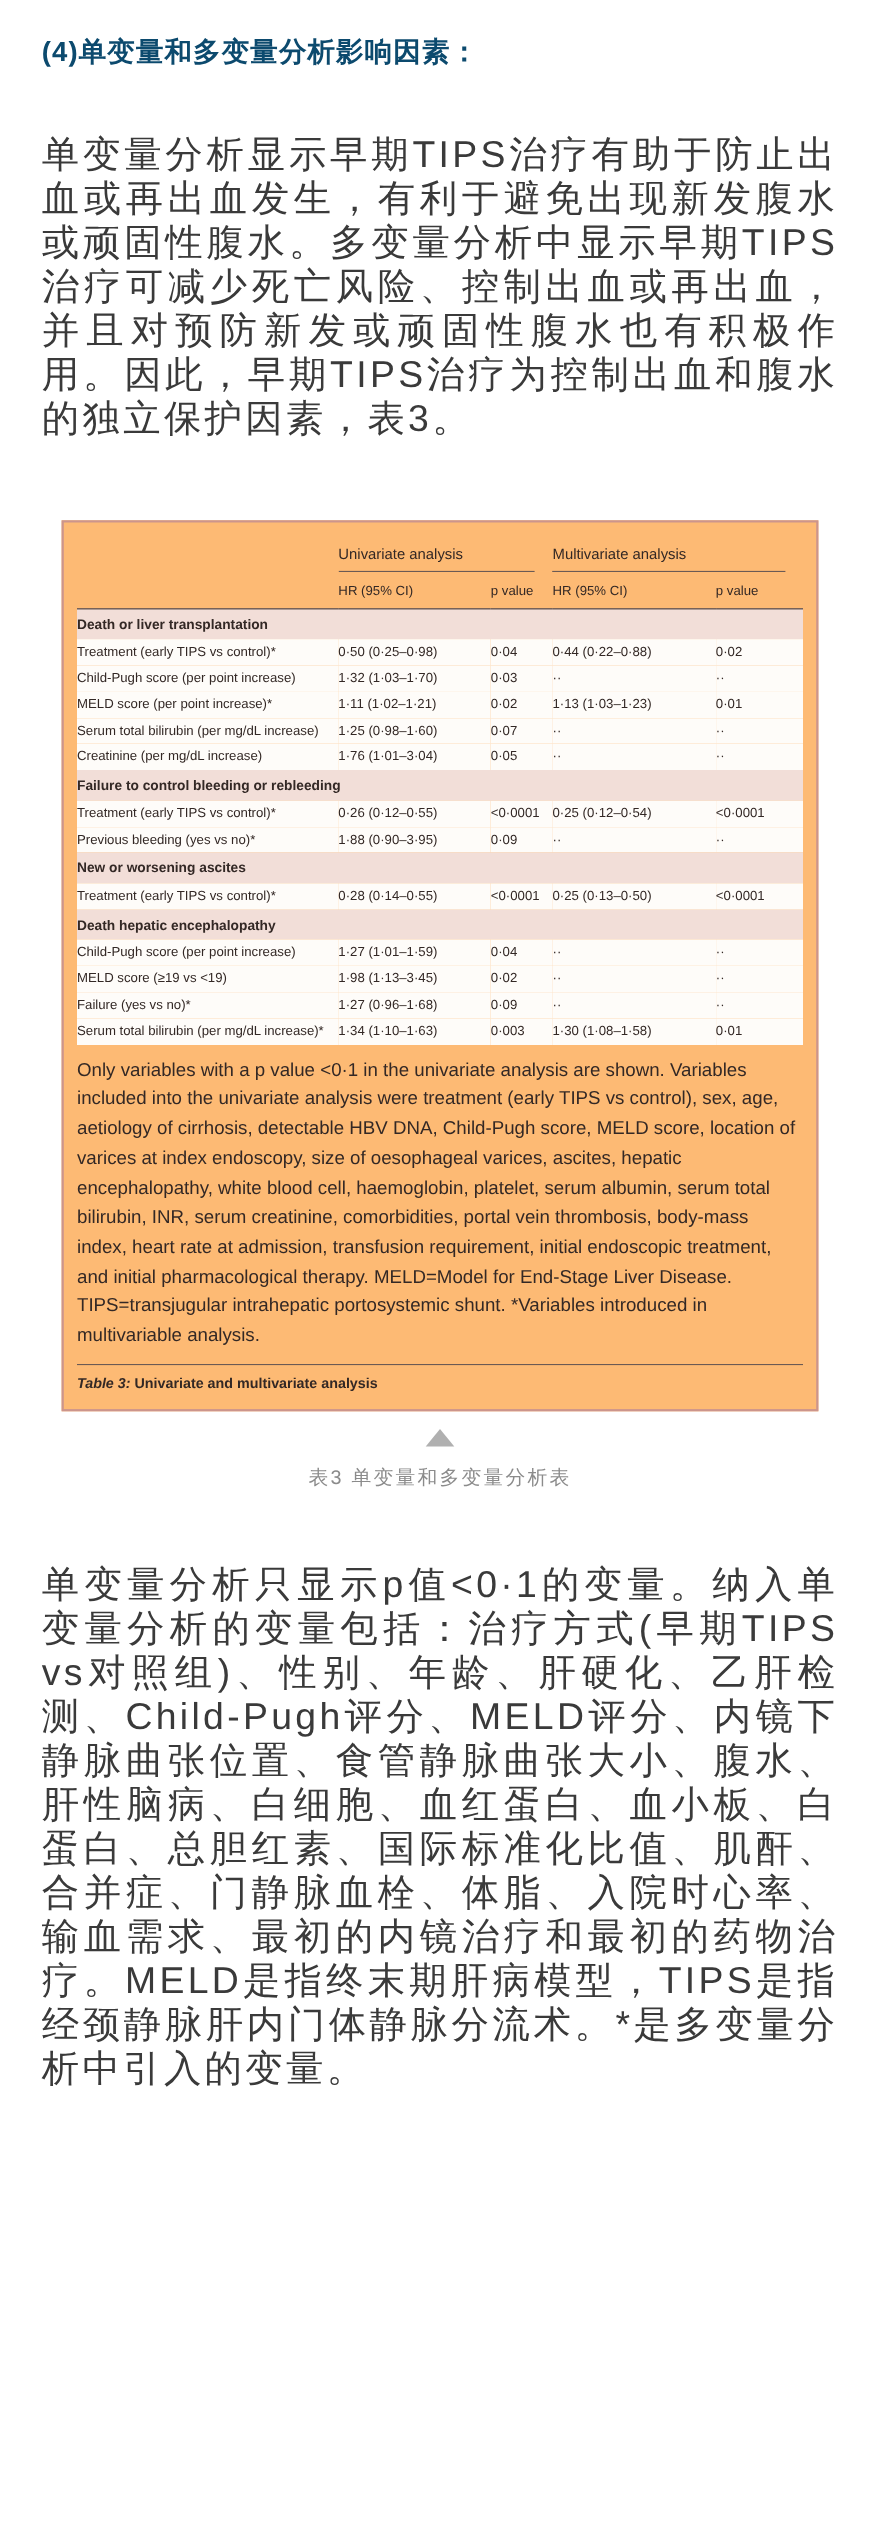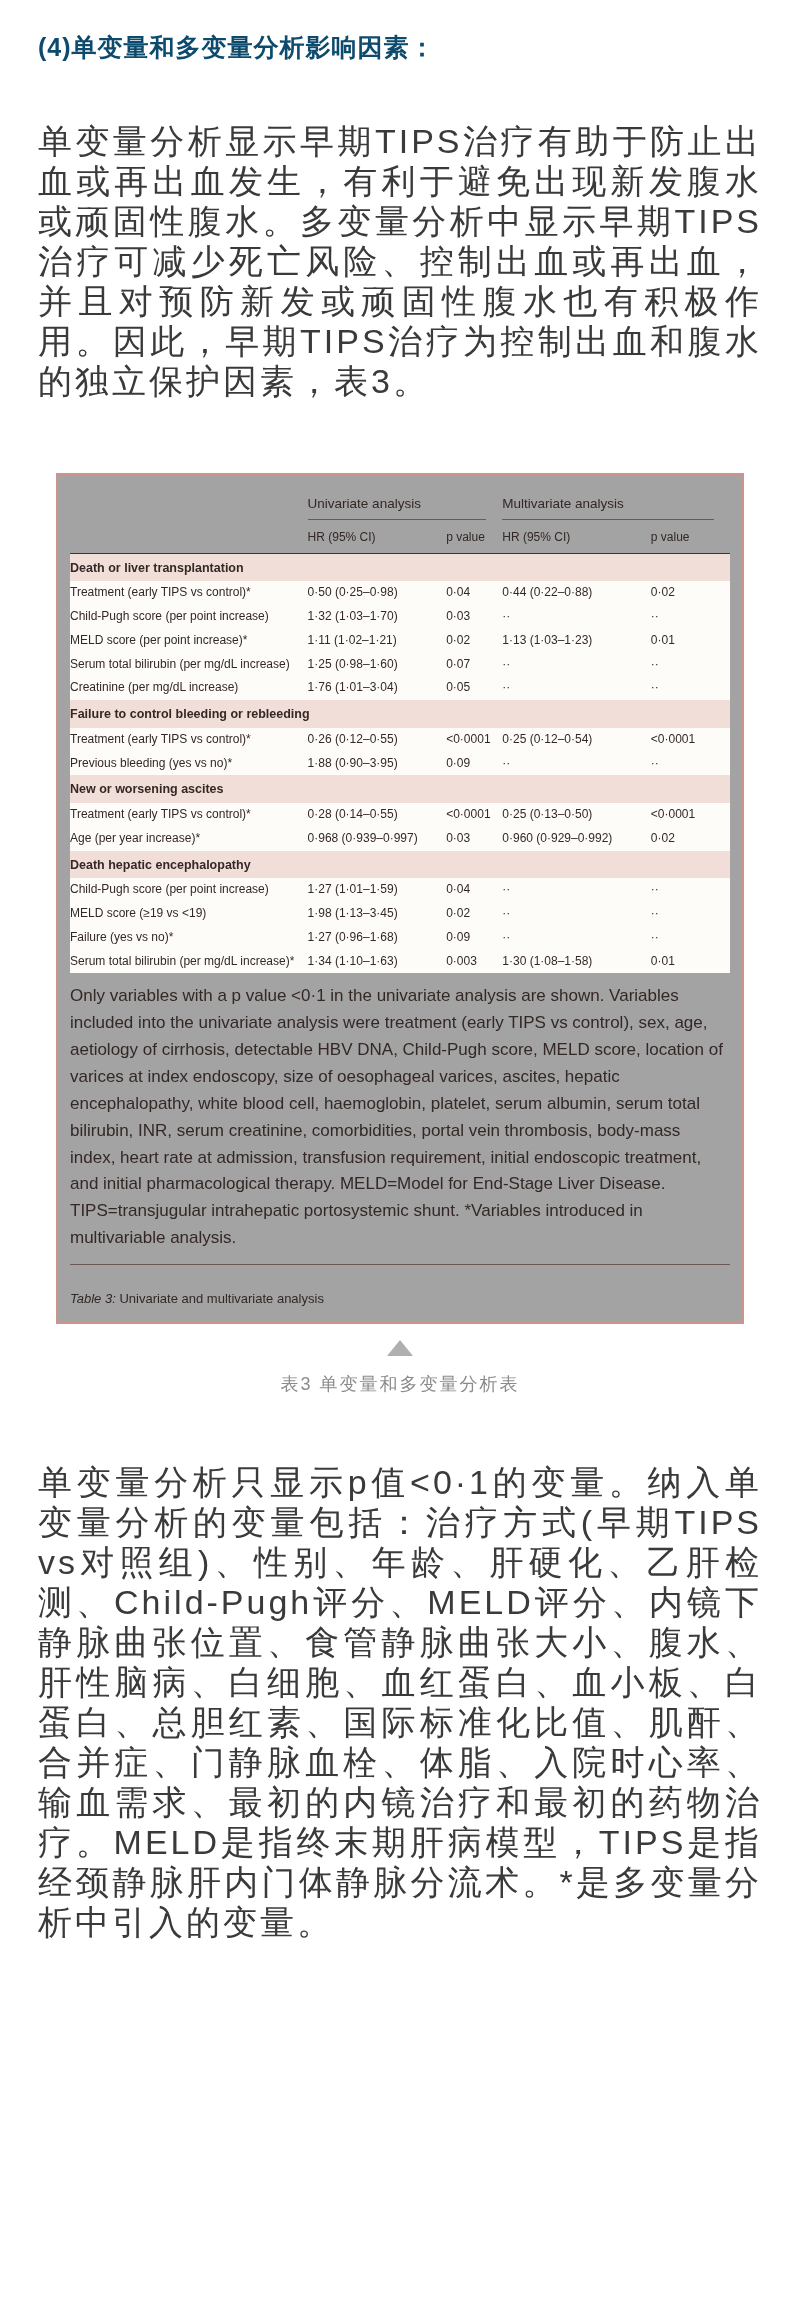"Univariate analysis" .ltable-wrap { background: #a3a3a3 -> #fdba74 }
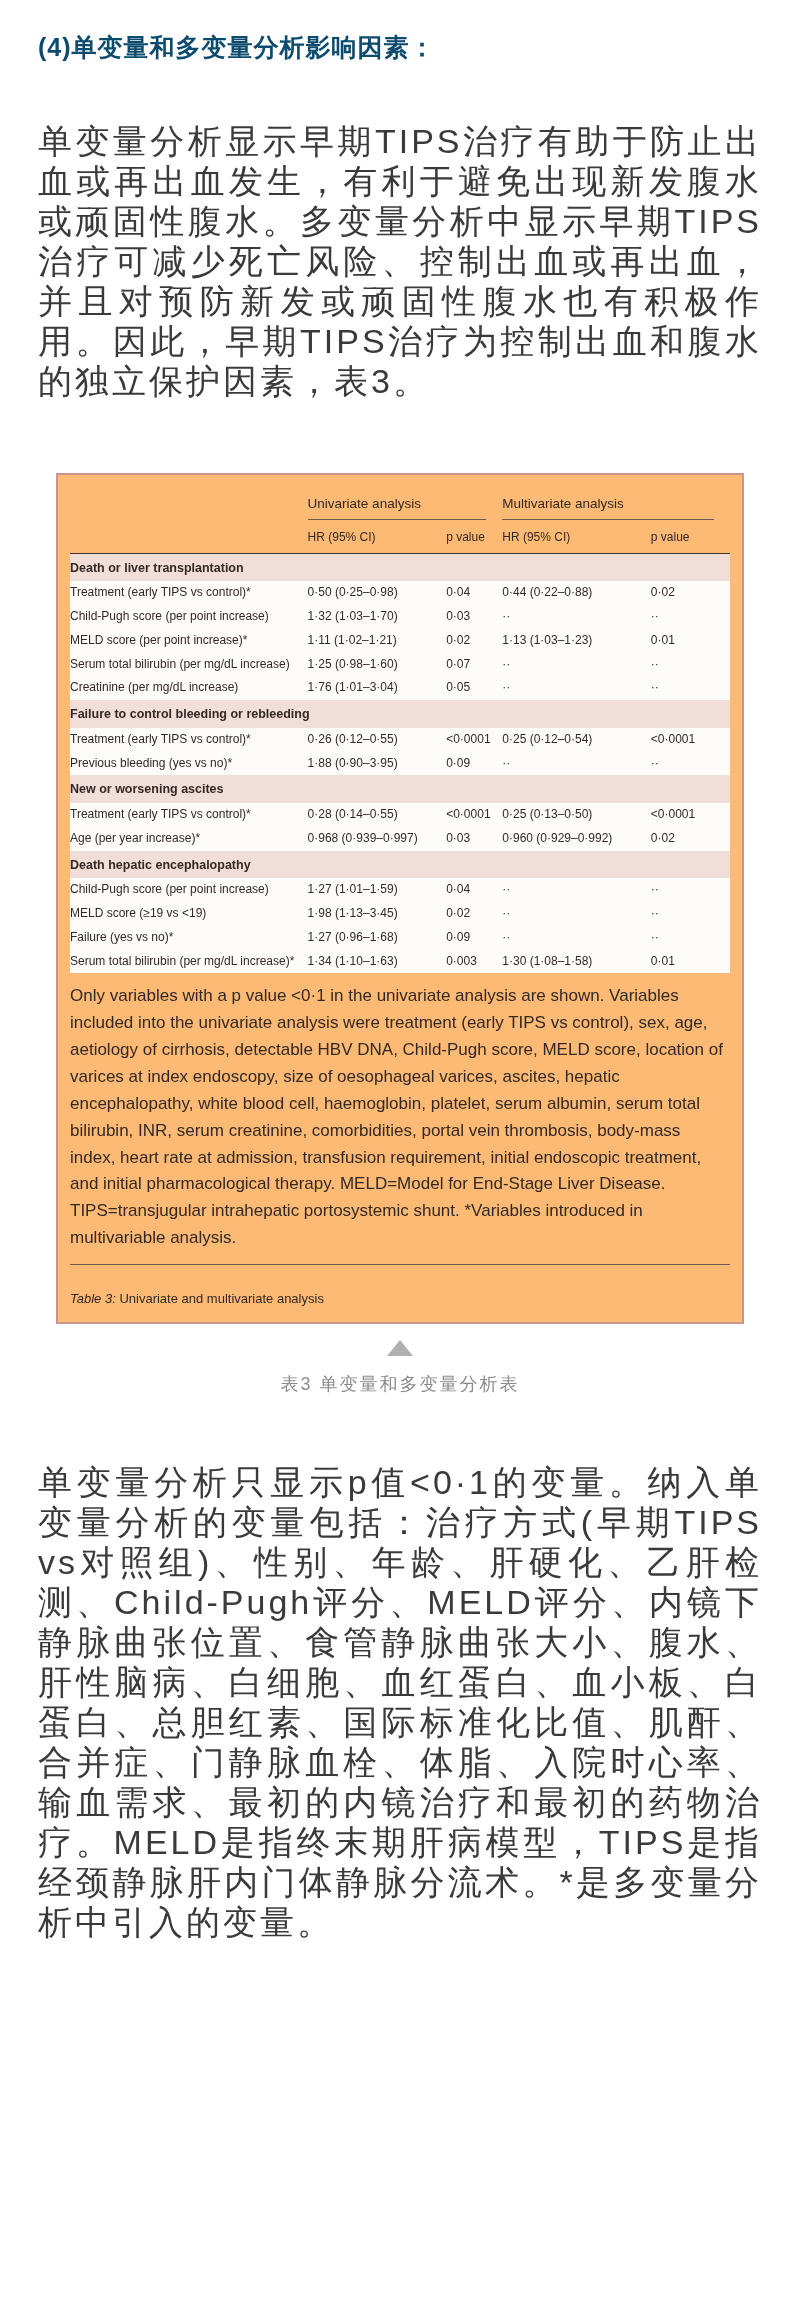"Age (per year increase)*" tr.data-row { html: <tr> <td>Age (per year increase)*</td> <td>0·968 (0·939–0·997)</td> <td>0·03</td> <td>0·960 (0·929–0·992)</td> <td>0·02</td> </tr> -> none }
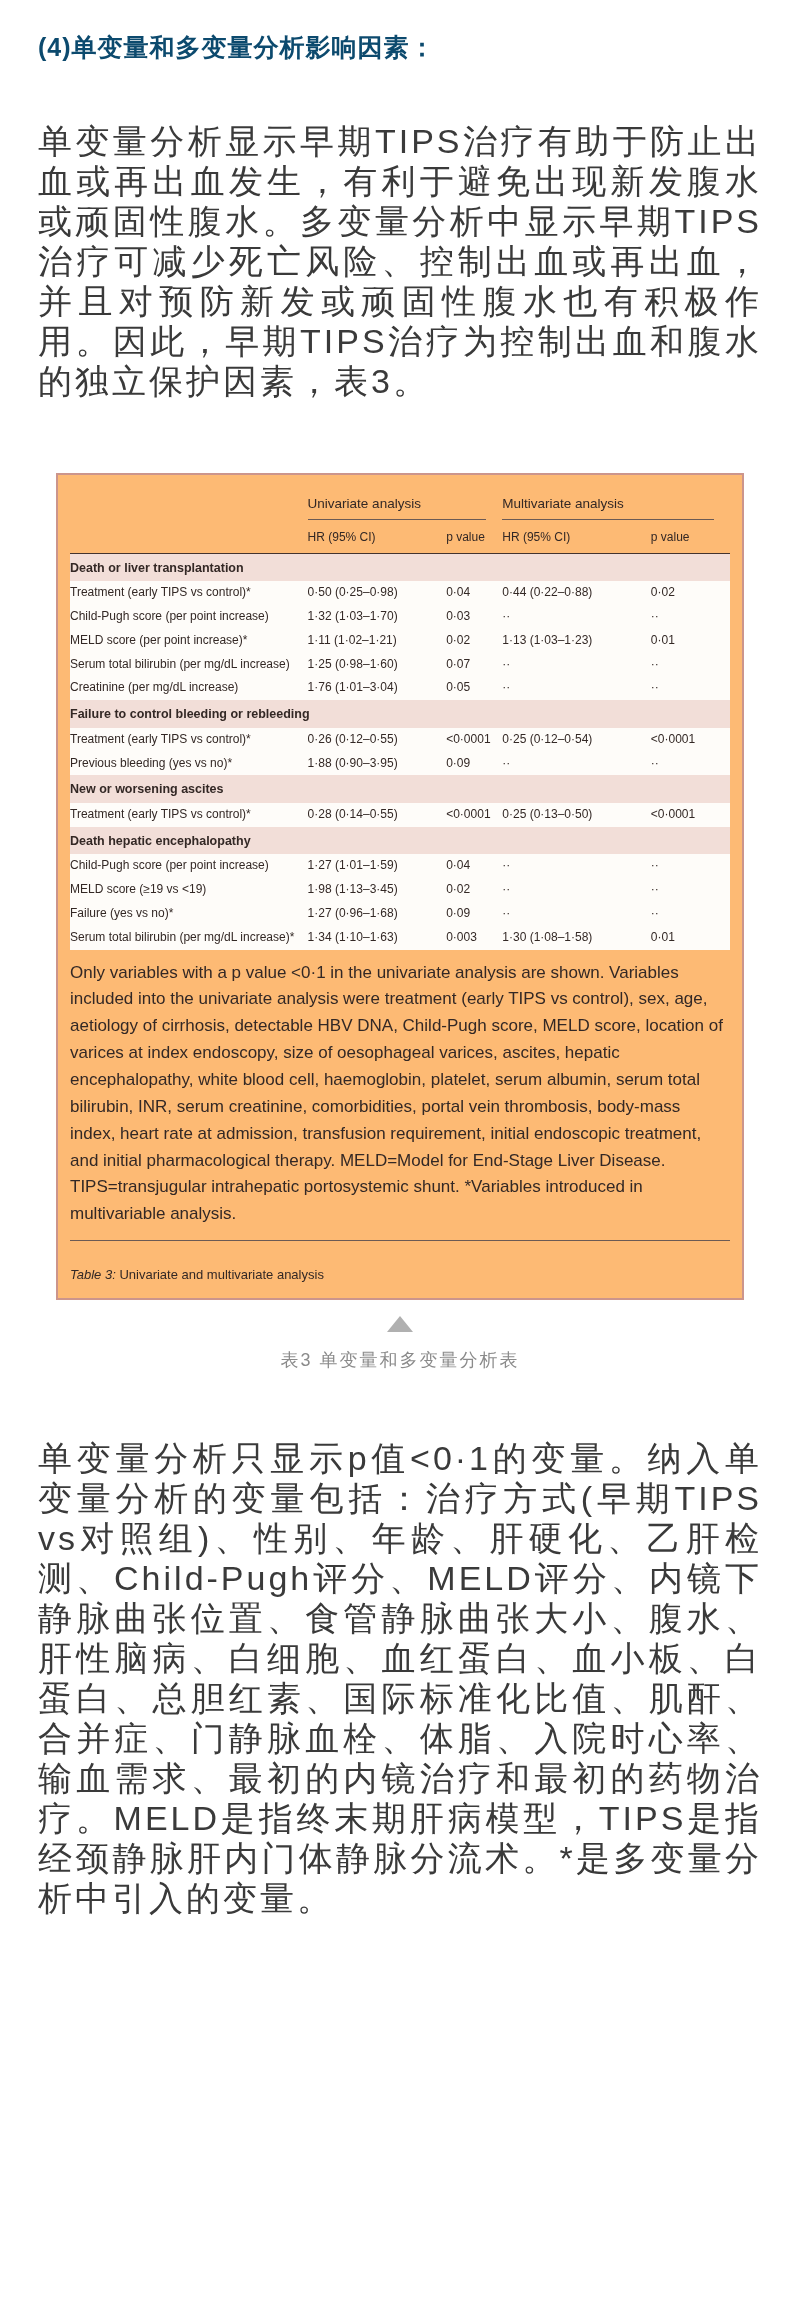"Table 3: Univariate and multivariate" .table-label { font-weight: normal -> bold; margin: 26px 0 4px 0 -> 9px 0 4px 0 }
